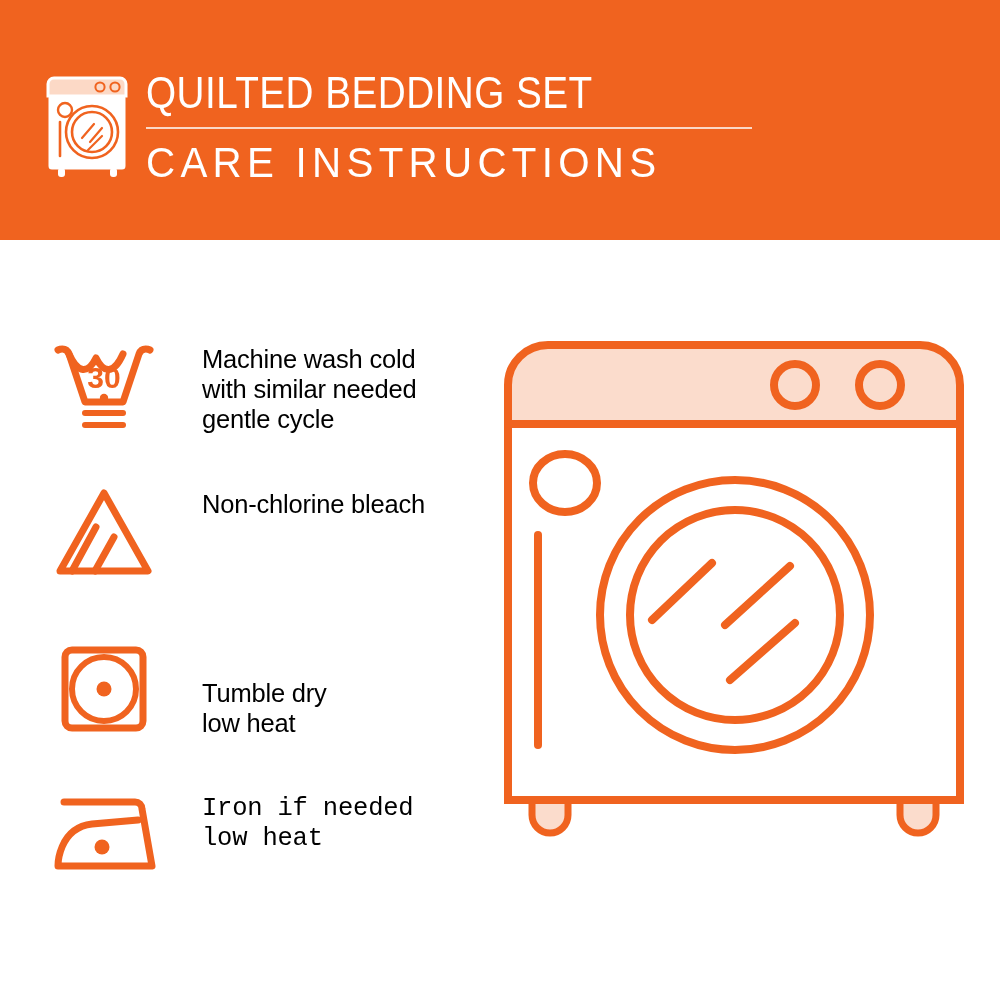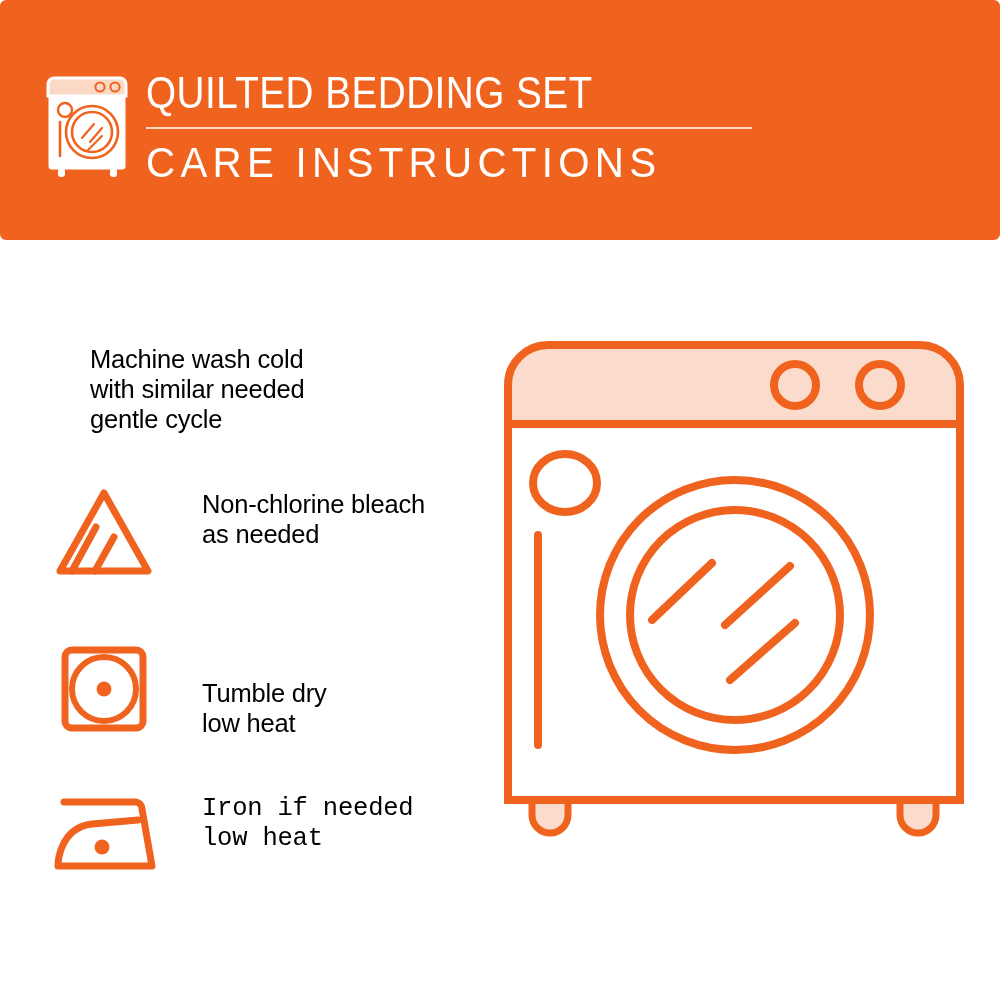"QUILTED BEDDING SET" #header-band { border-radius: 6px -> none }
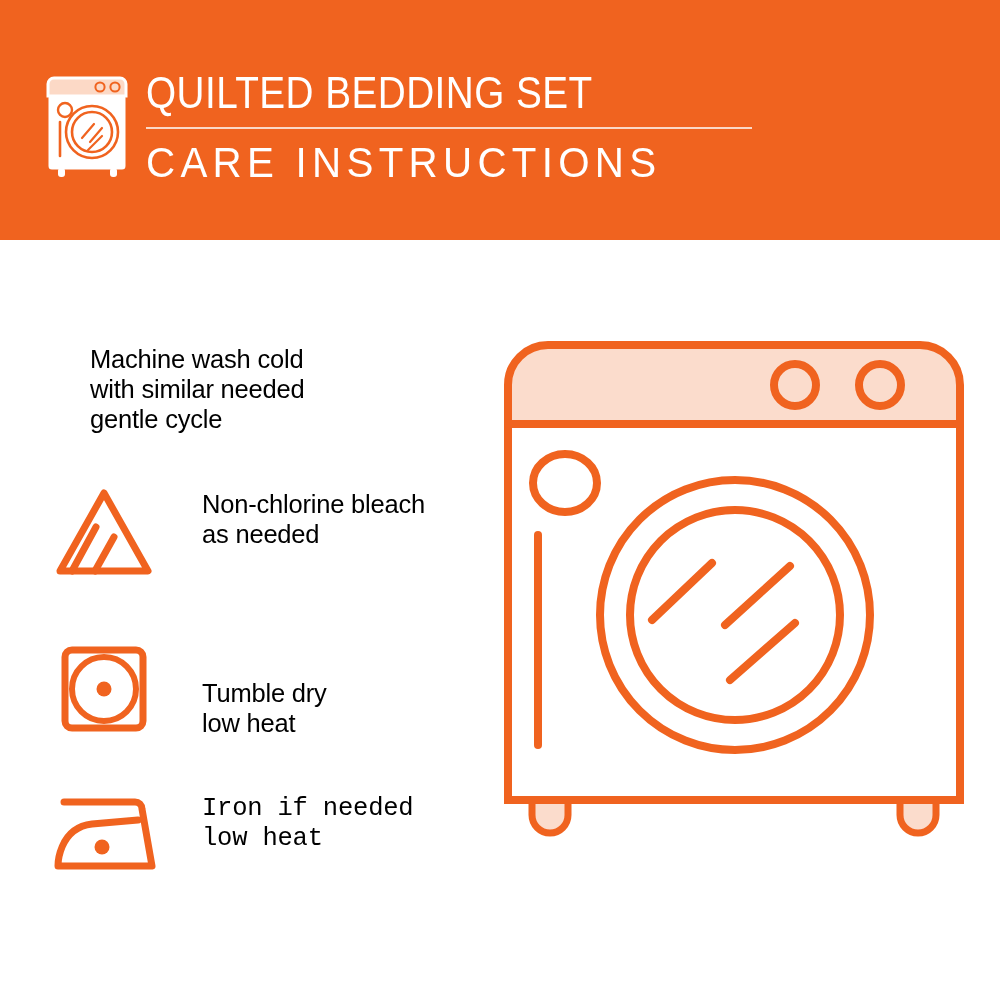"30" div.instruction-symbol { html: none -> <div> <svg> <path></path> <path></path> <text>30</text> <circle></circle> <rect></rect> <rect></rect> </svg> </div> }
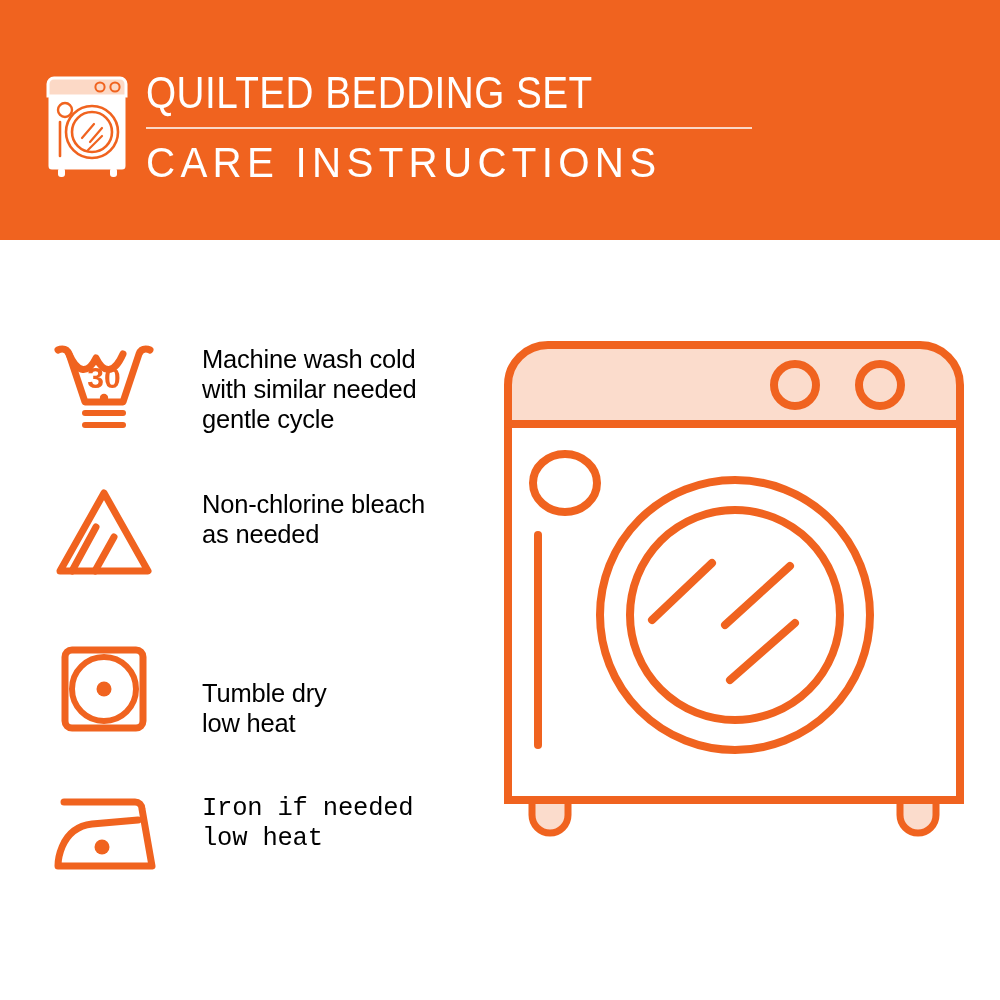"as needed" span.tline { html: <span>as needed</span> -> none }
